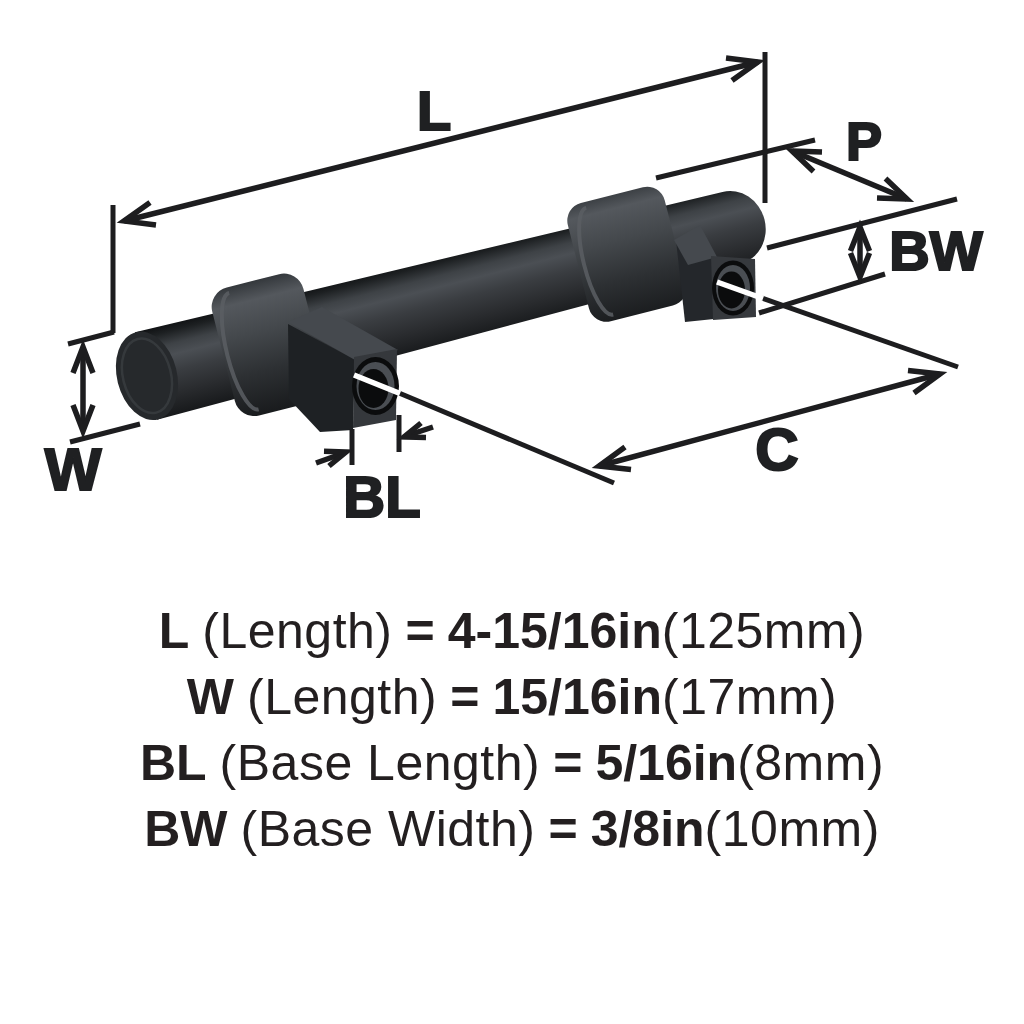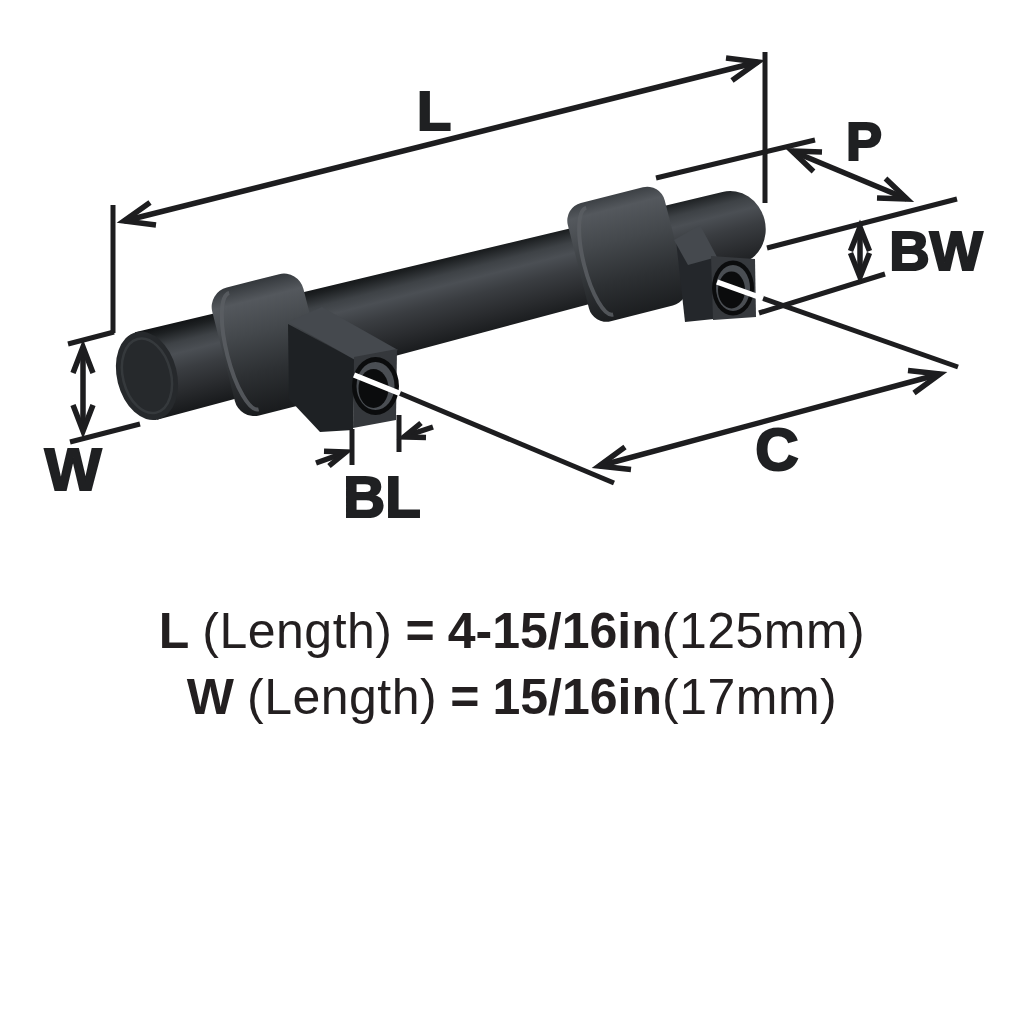"BL (Base Length) = 5/16in(8mm)" div.spec-row { html: none -> <div><span>BL</span><span>(Base Length)</span><span>=</span><span>5/16in</span><span>(8mm)</span></div> }
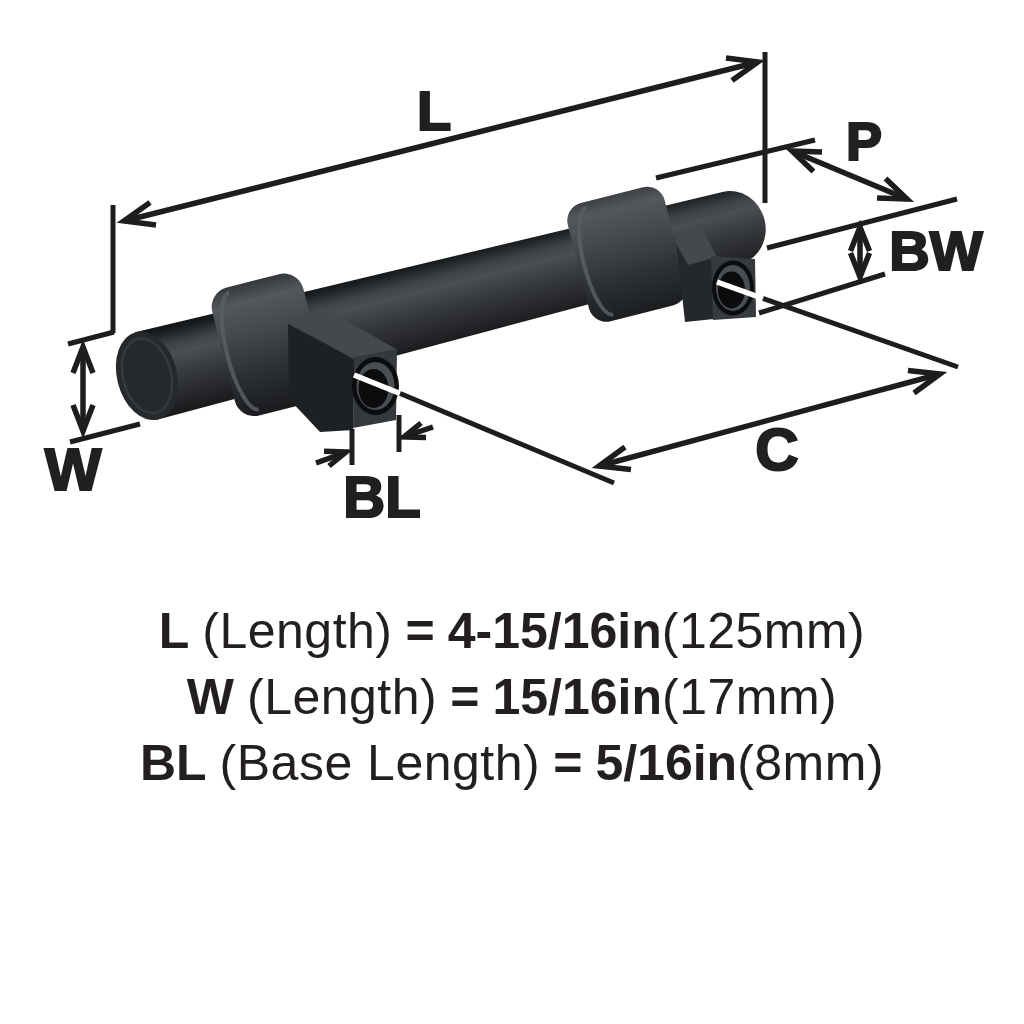"BW (Base Width) = 3/8in(10mm)" div.spec-row { html: none -> <div><span>BW</span><span>(Base Width)</span><span>=</span><span>3/8in</span><span>(10mm)</span></div> }
